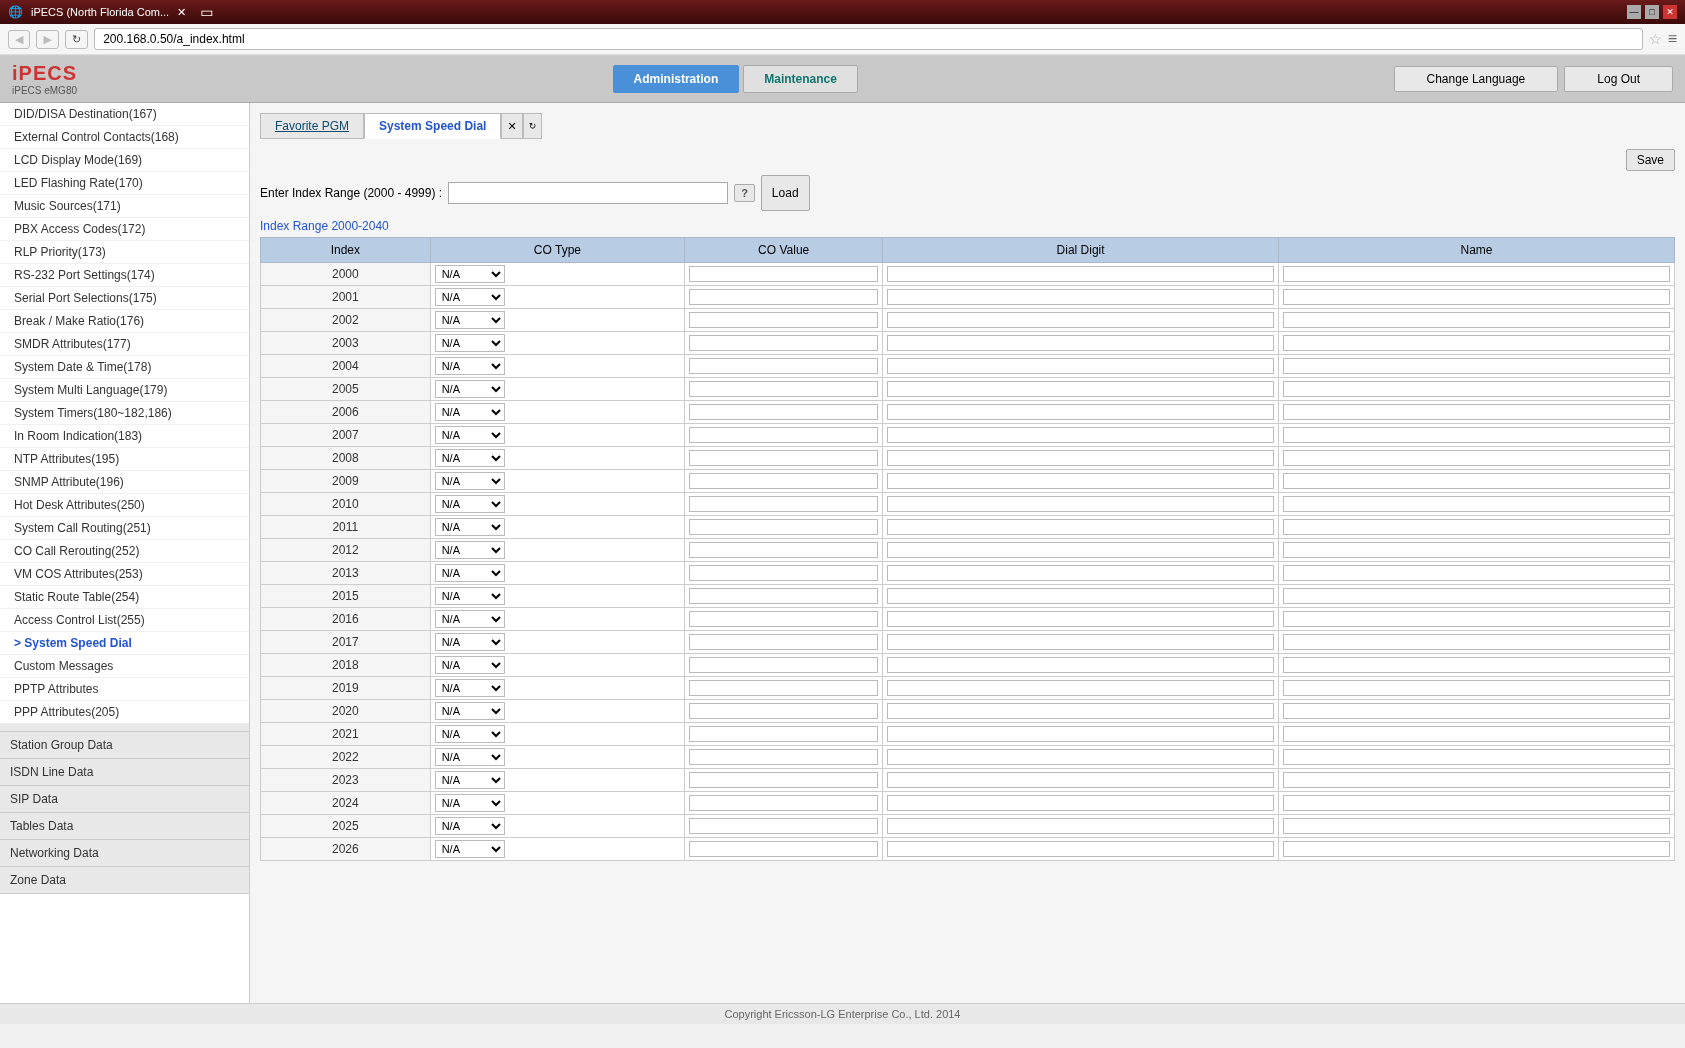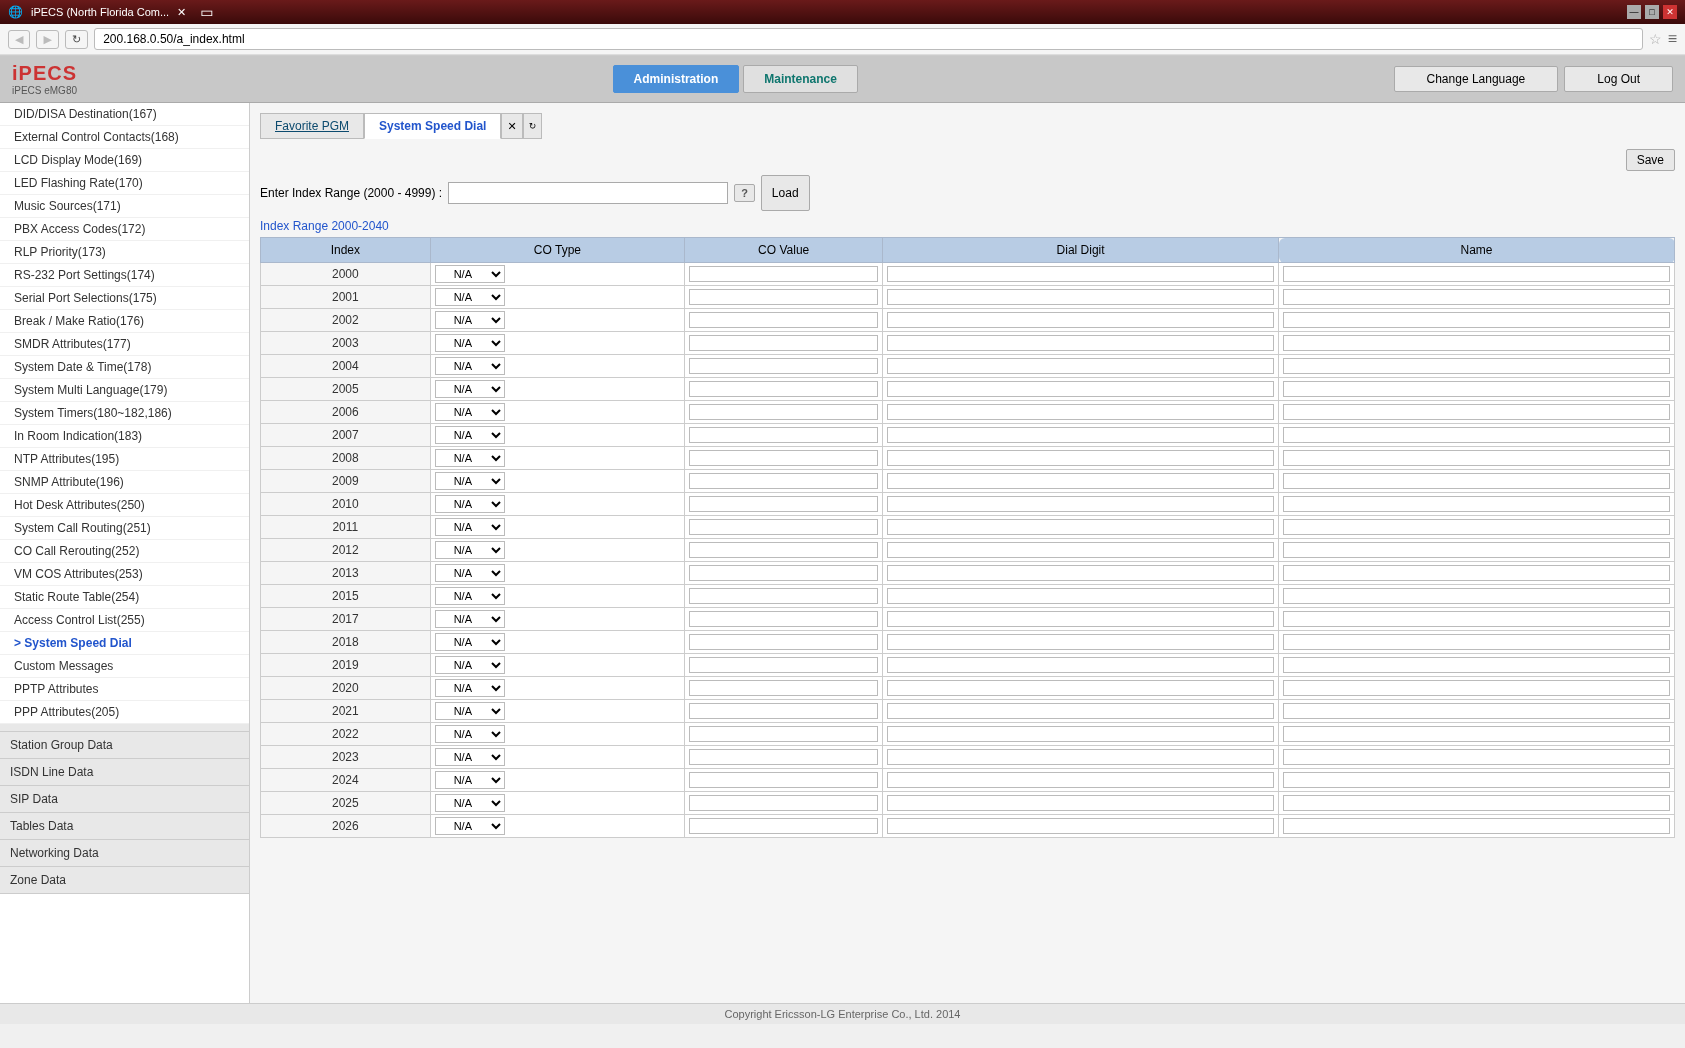"Name" .col-name { border-radius: 6px -> none }
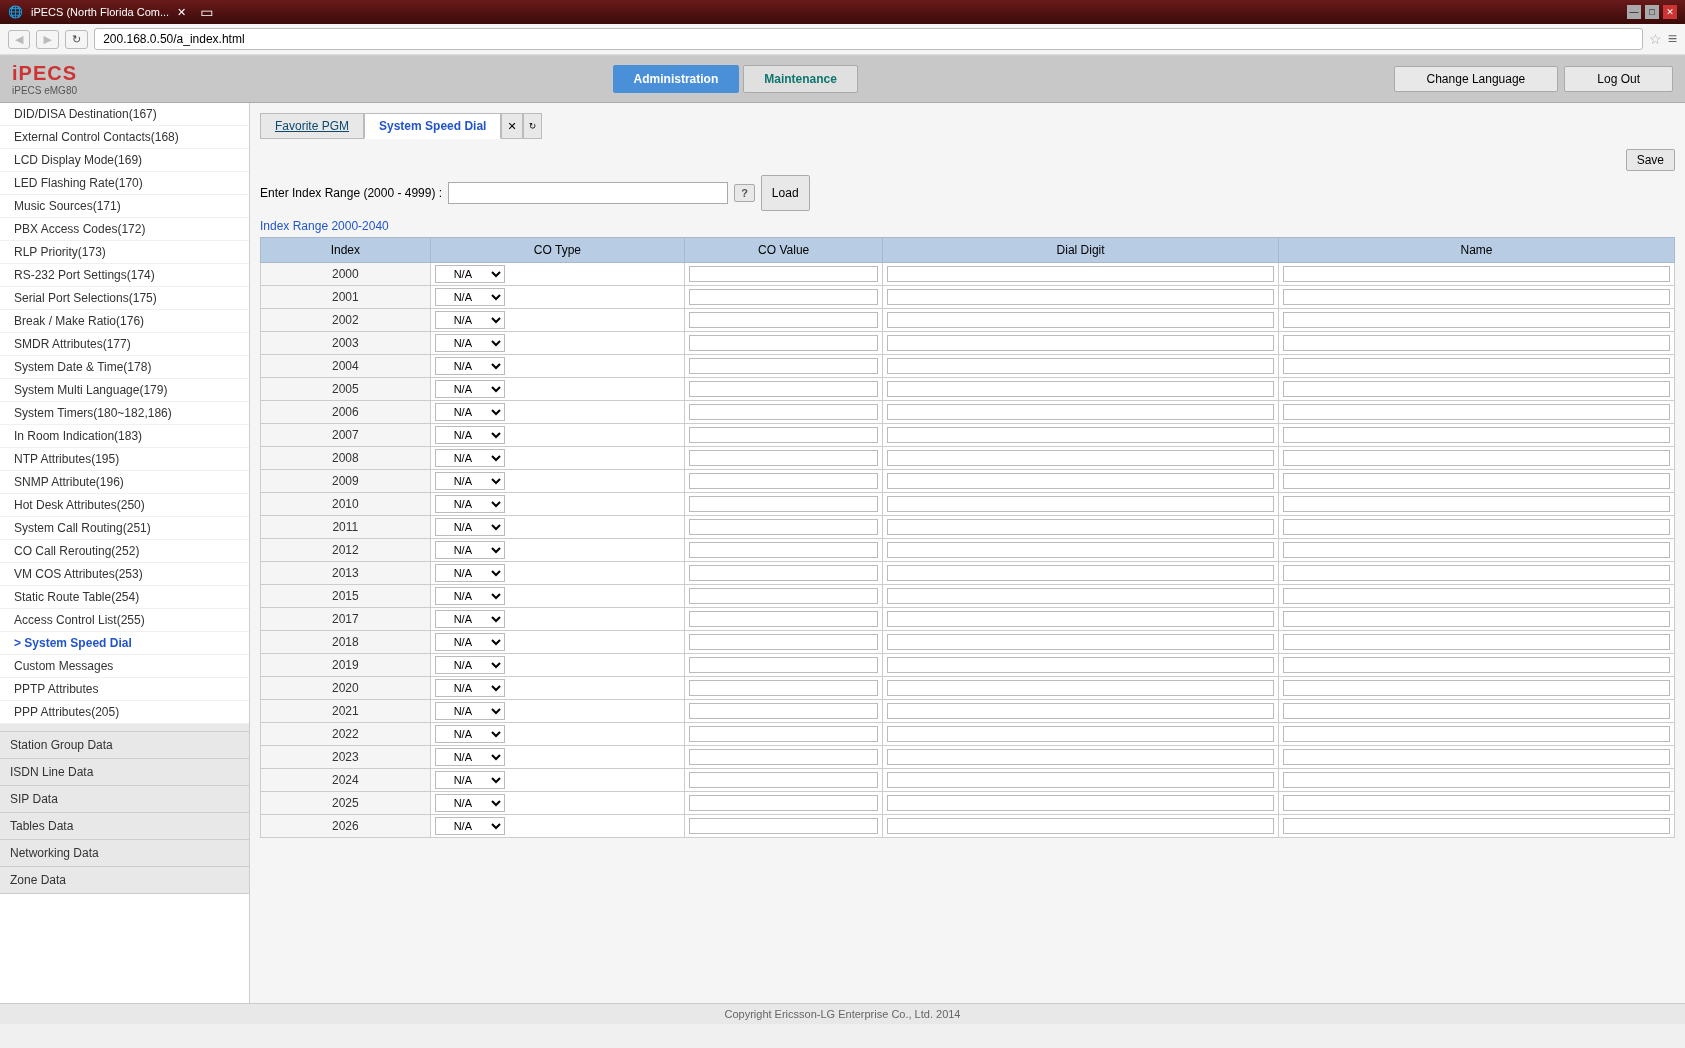"N/A" .data-table select { padding: 1px 14px -> 1px 2px }
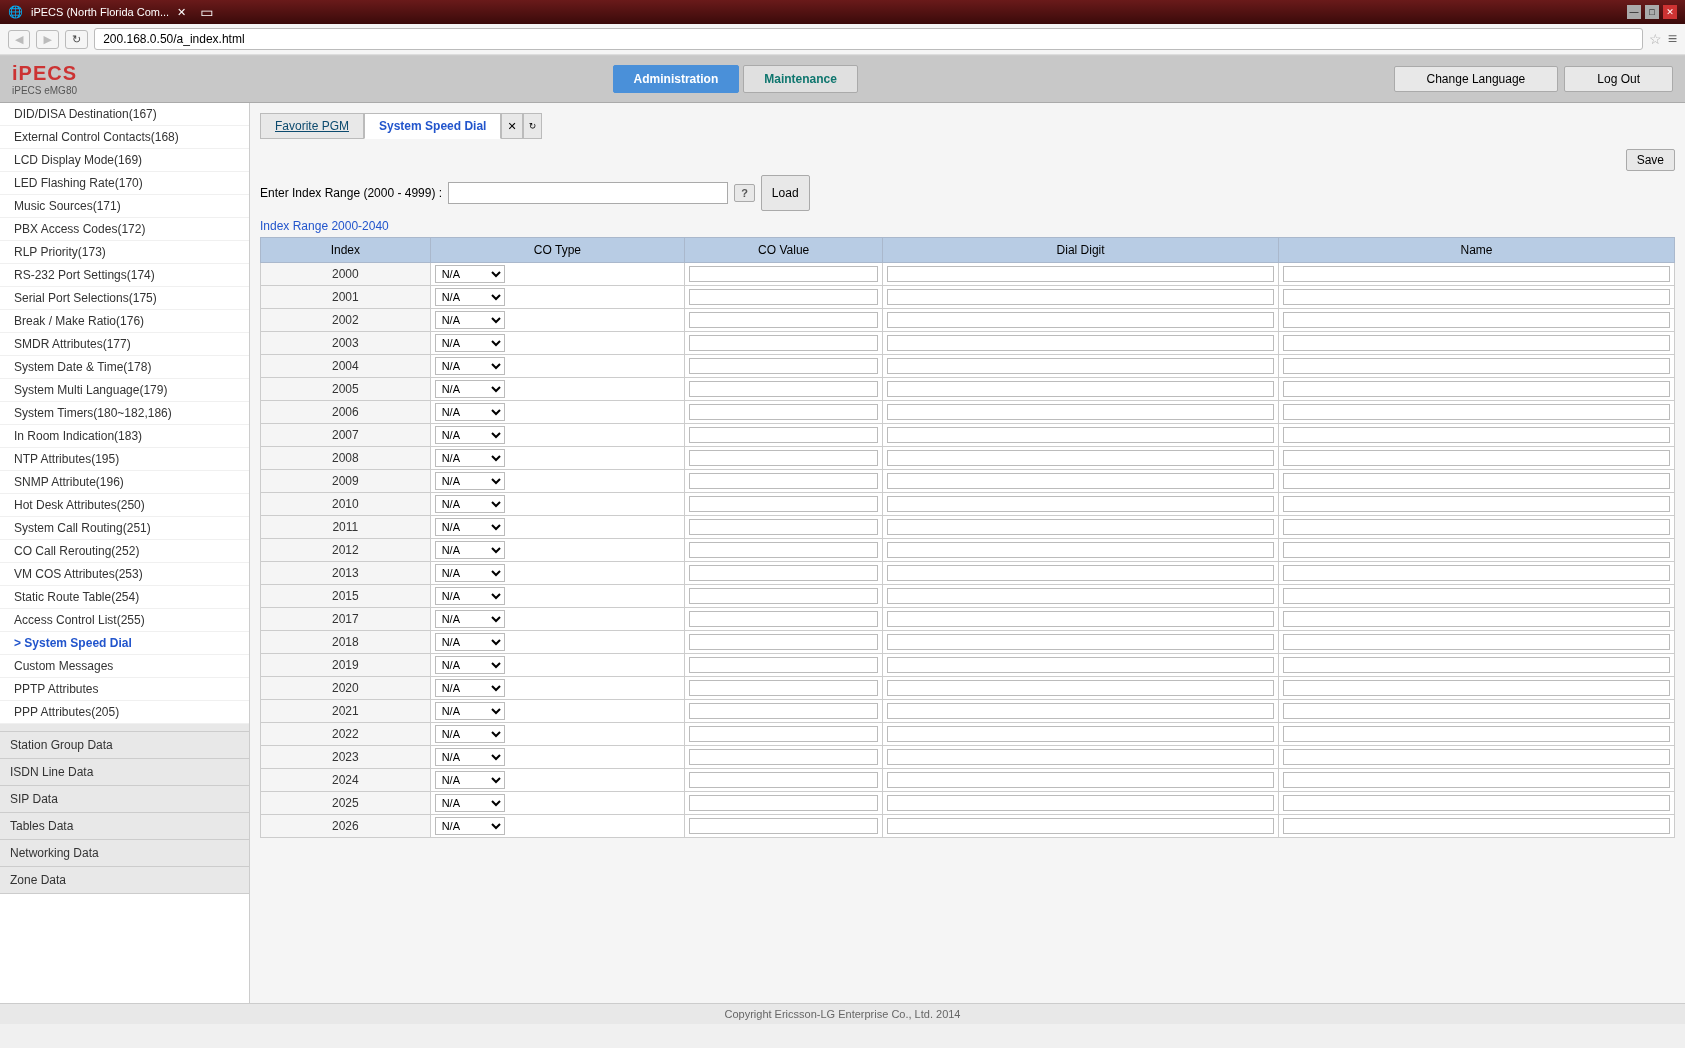"2016" tr { html: none -> <tr> <td>2016</td> <td><select><option>N/A</option></select></td> <td><input></td> <td><input></td> <td><input></td> </tr> }
